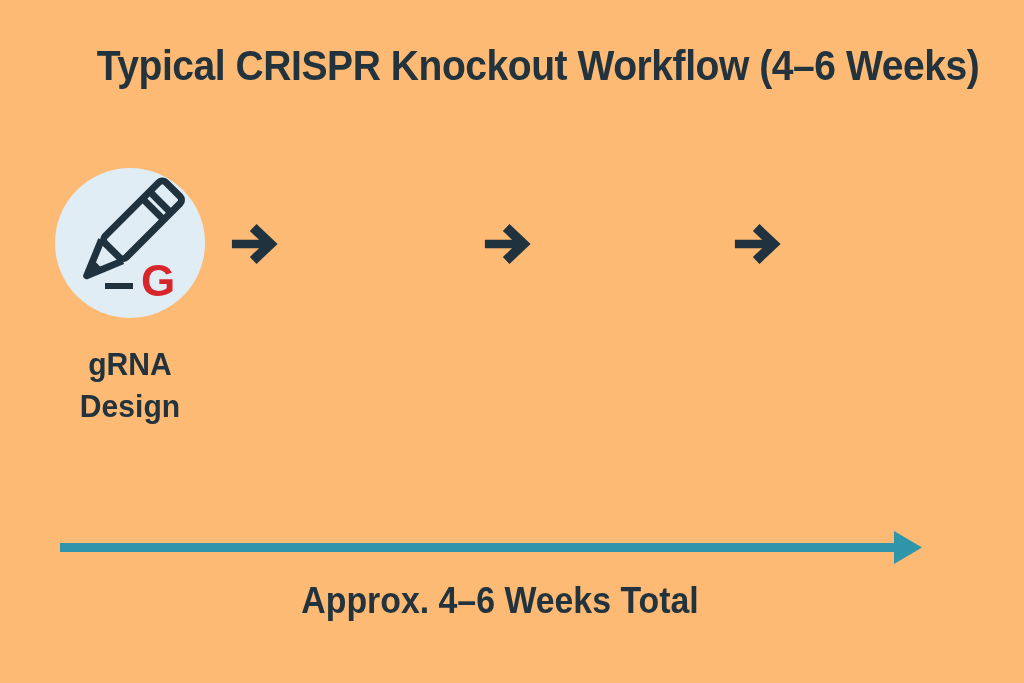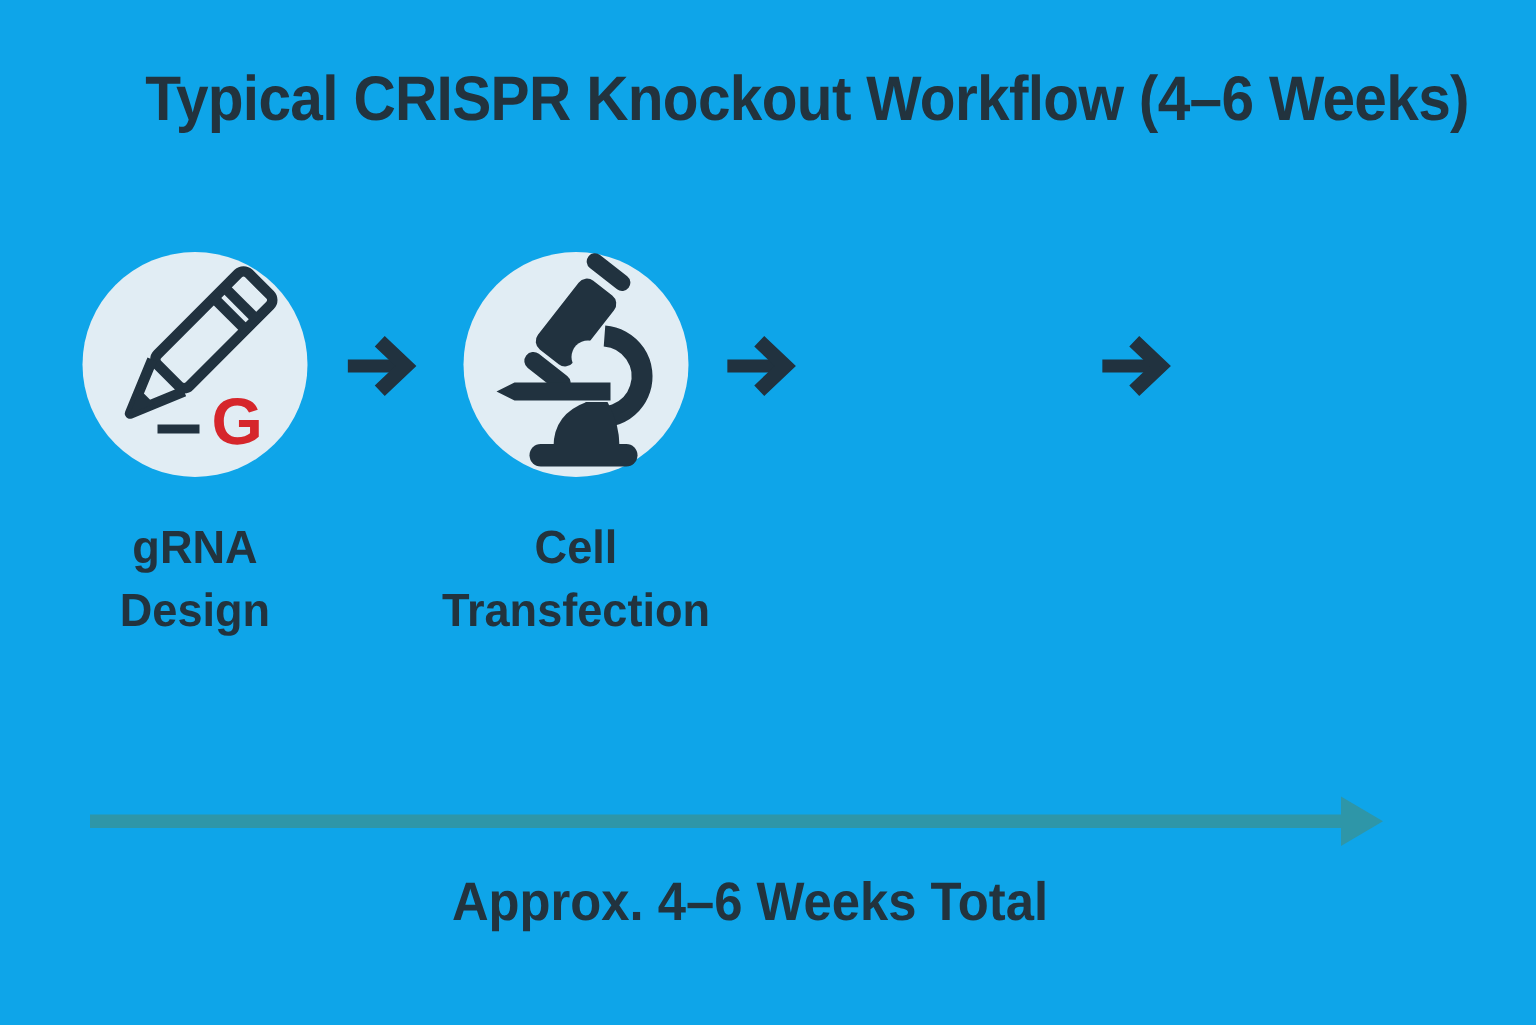"Typical CRISPR Knockout Workflow (4–6" .canvas { background: #0ea5e9 -> #fdba74 }
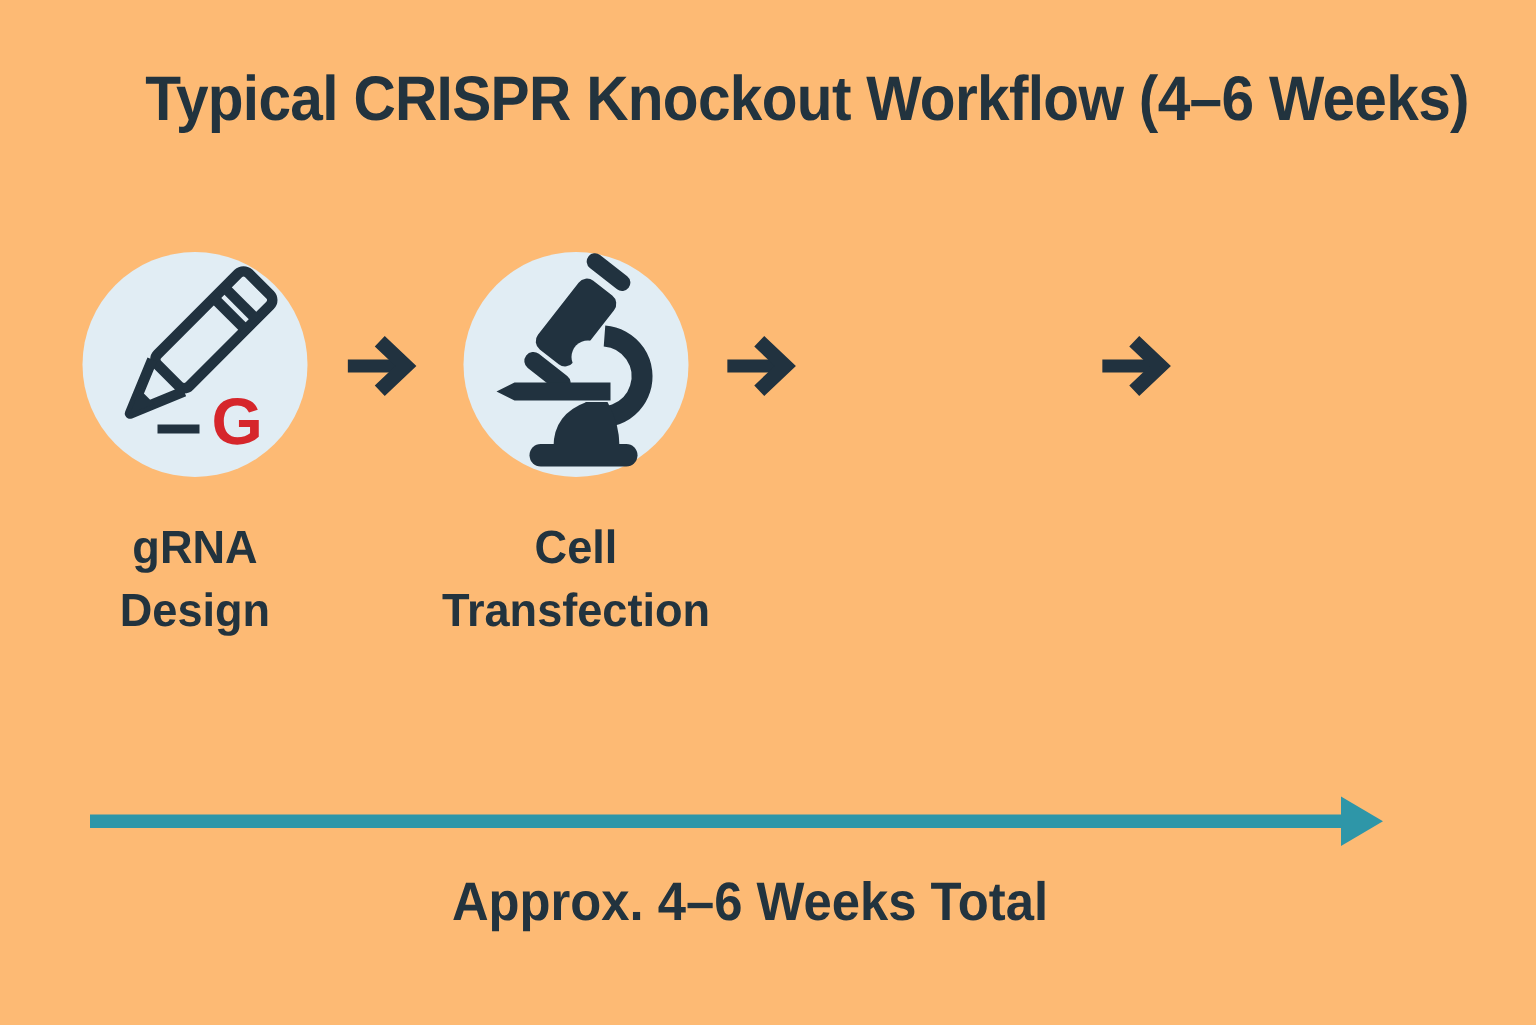"Cell" div.step { html: <div> <div> <svg> <g> <rect></rect> <rect></rect> <rect></rect> <path></path> <path></path> <path></path> <rect></rect> </g> <circle></circle> </svg> </div> <div>Cell Transfection</div> </div> -> none }
